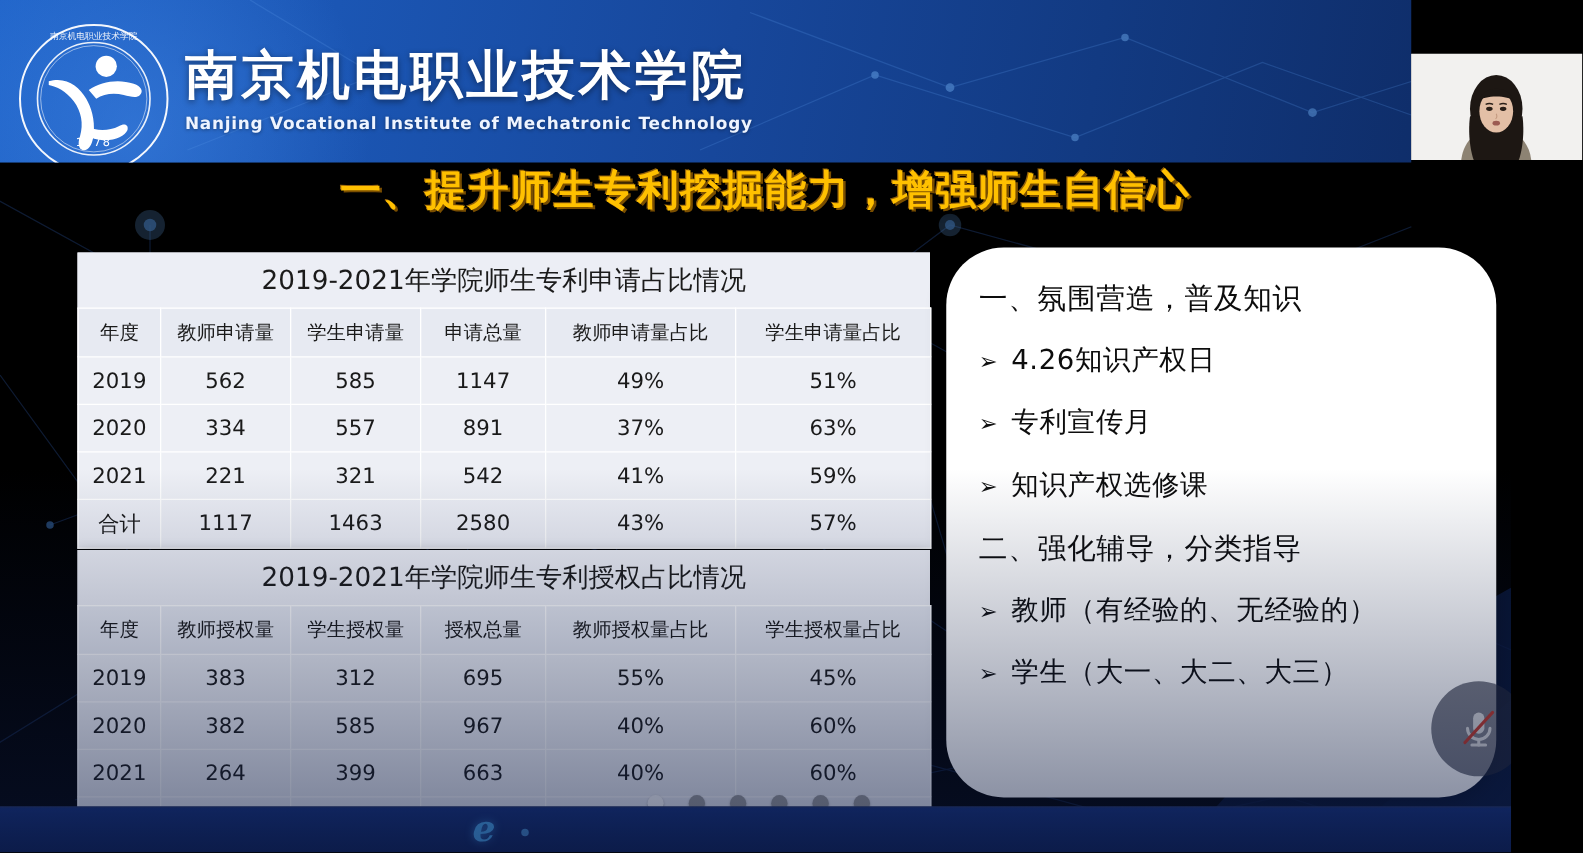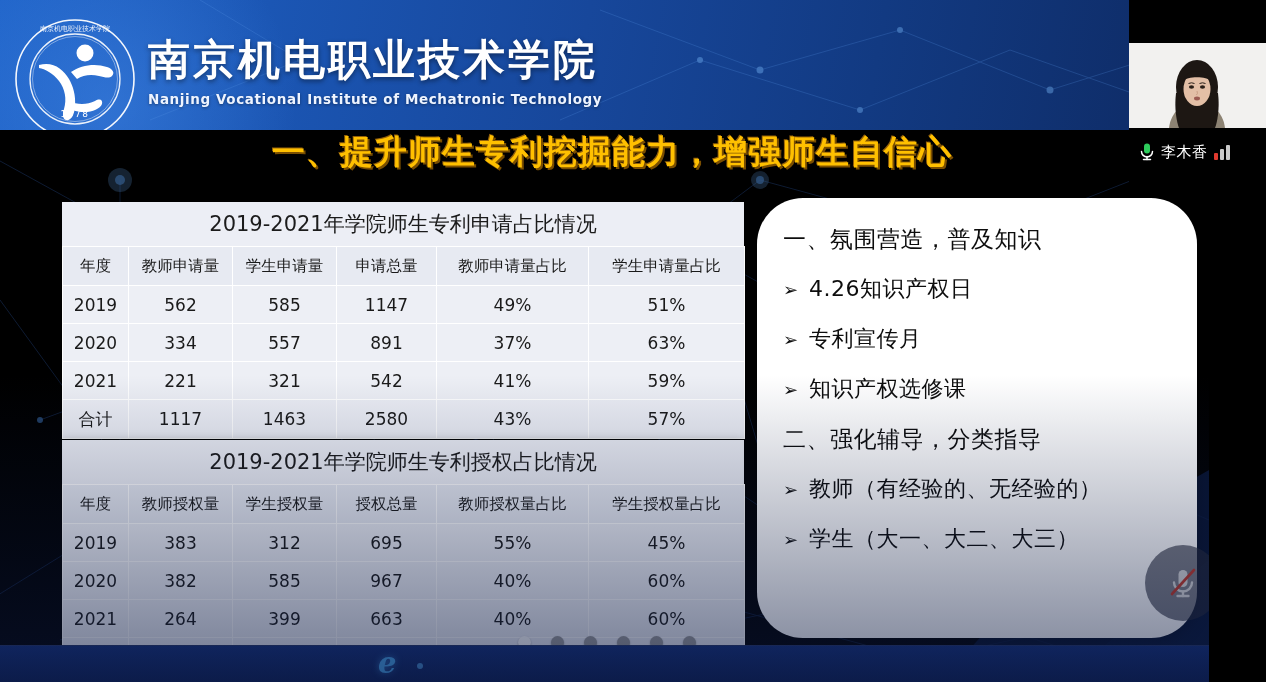"李木香" div { html: <div> <svg> <rect></rect> <path></path> <line></line> <line></line> </svg> <span>李木香</span> <span> <i></i> <i></i> <i></i> </span> </div> -> none }
